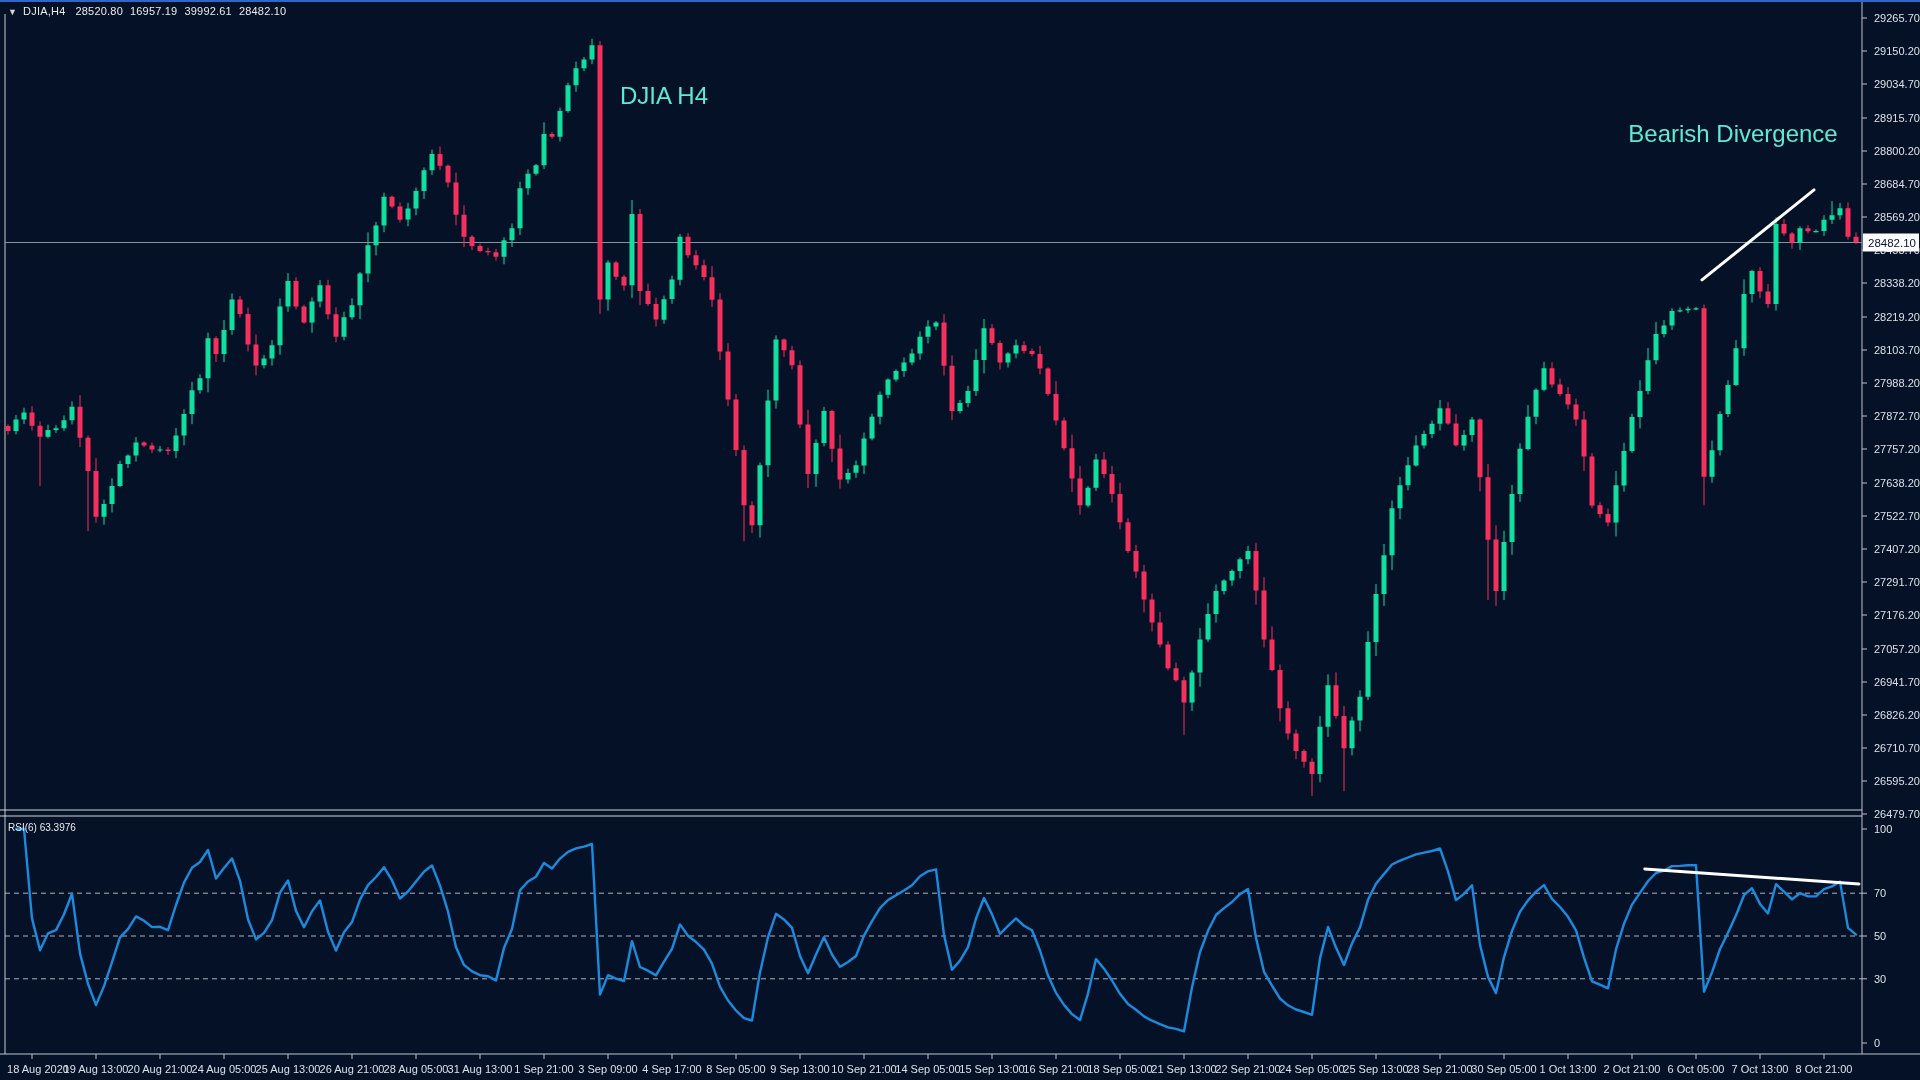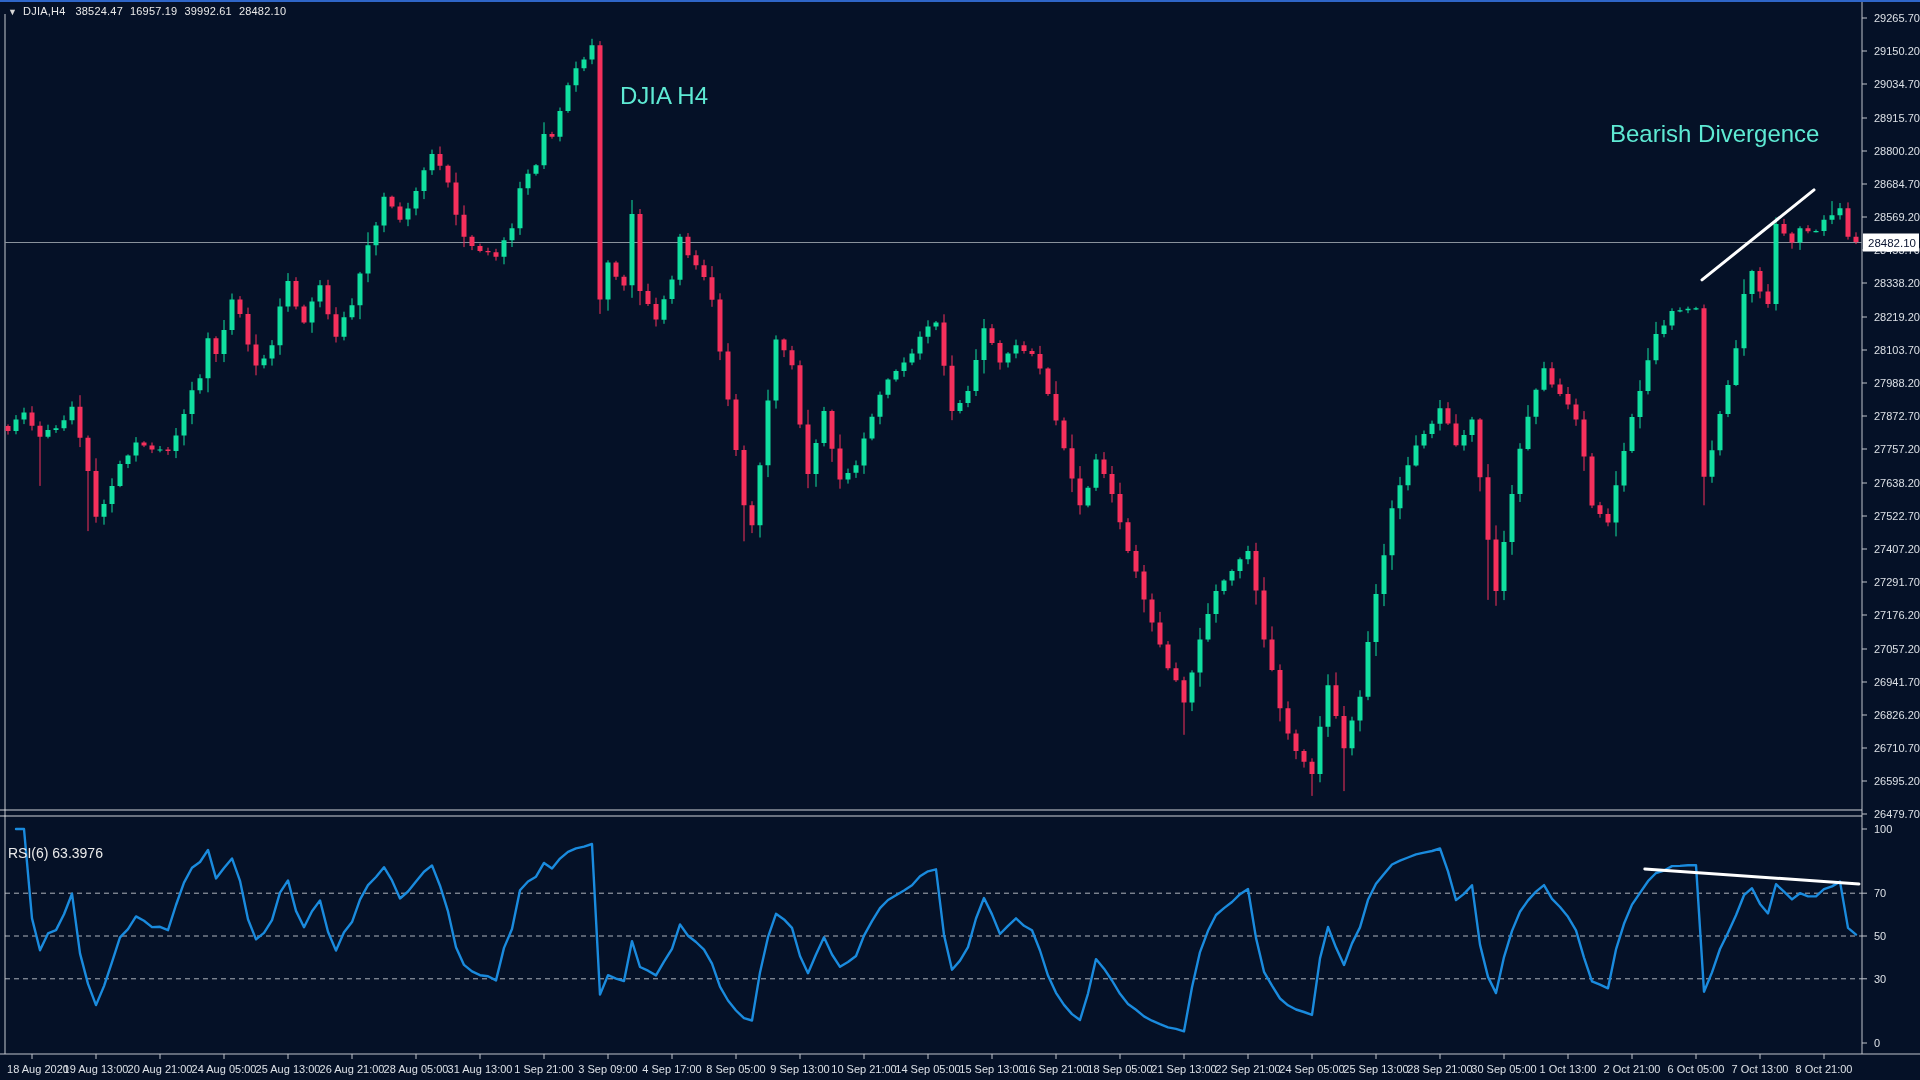"38524.47" span.v { text: 38524.47 -> 28520.80 }
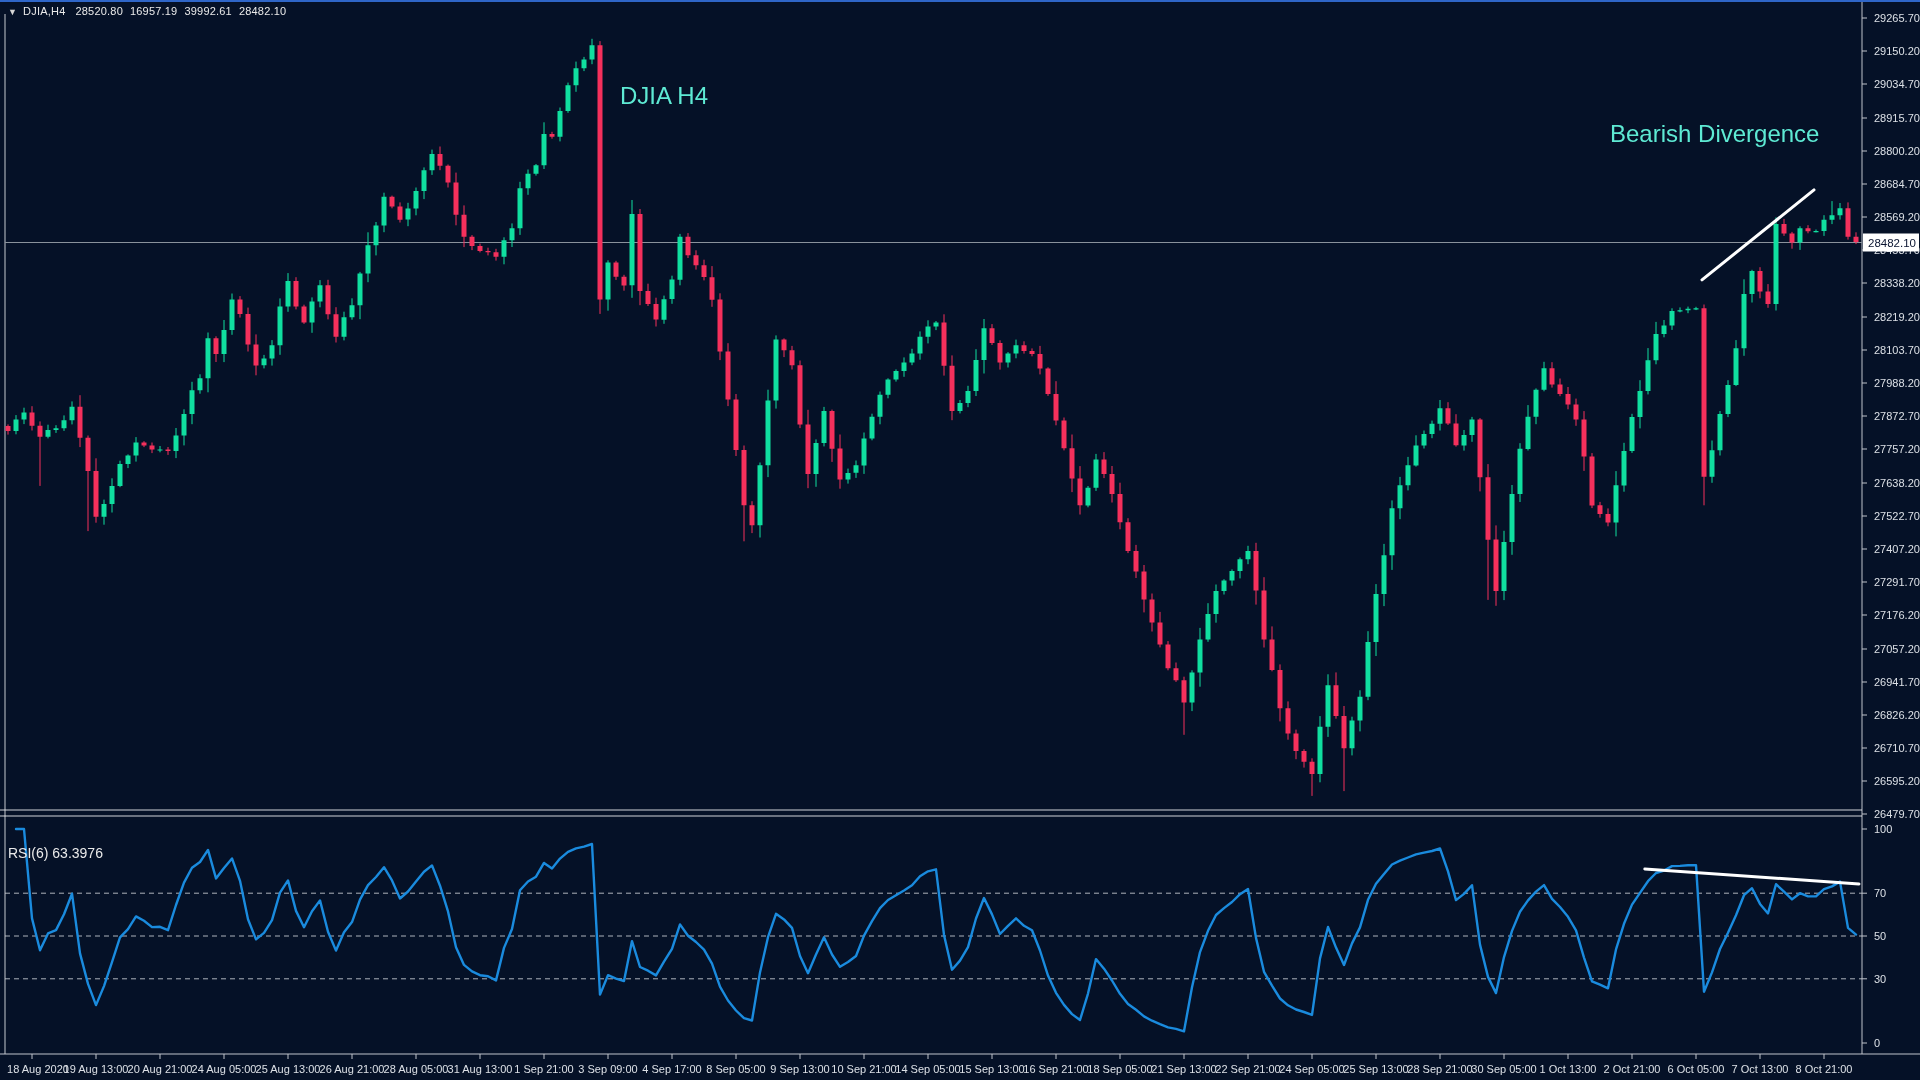"Bearish Divergence" #annot-div { text-align: left -> center }
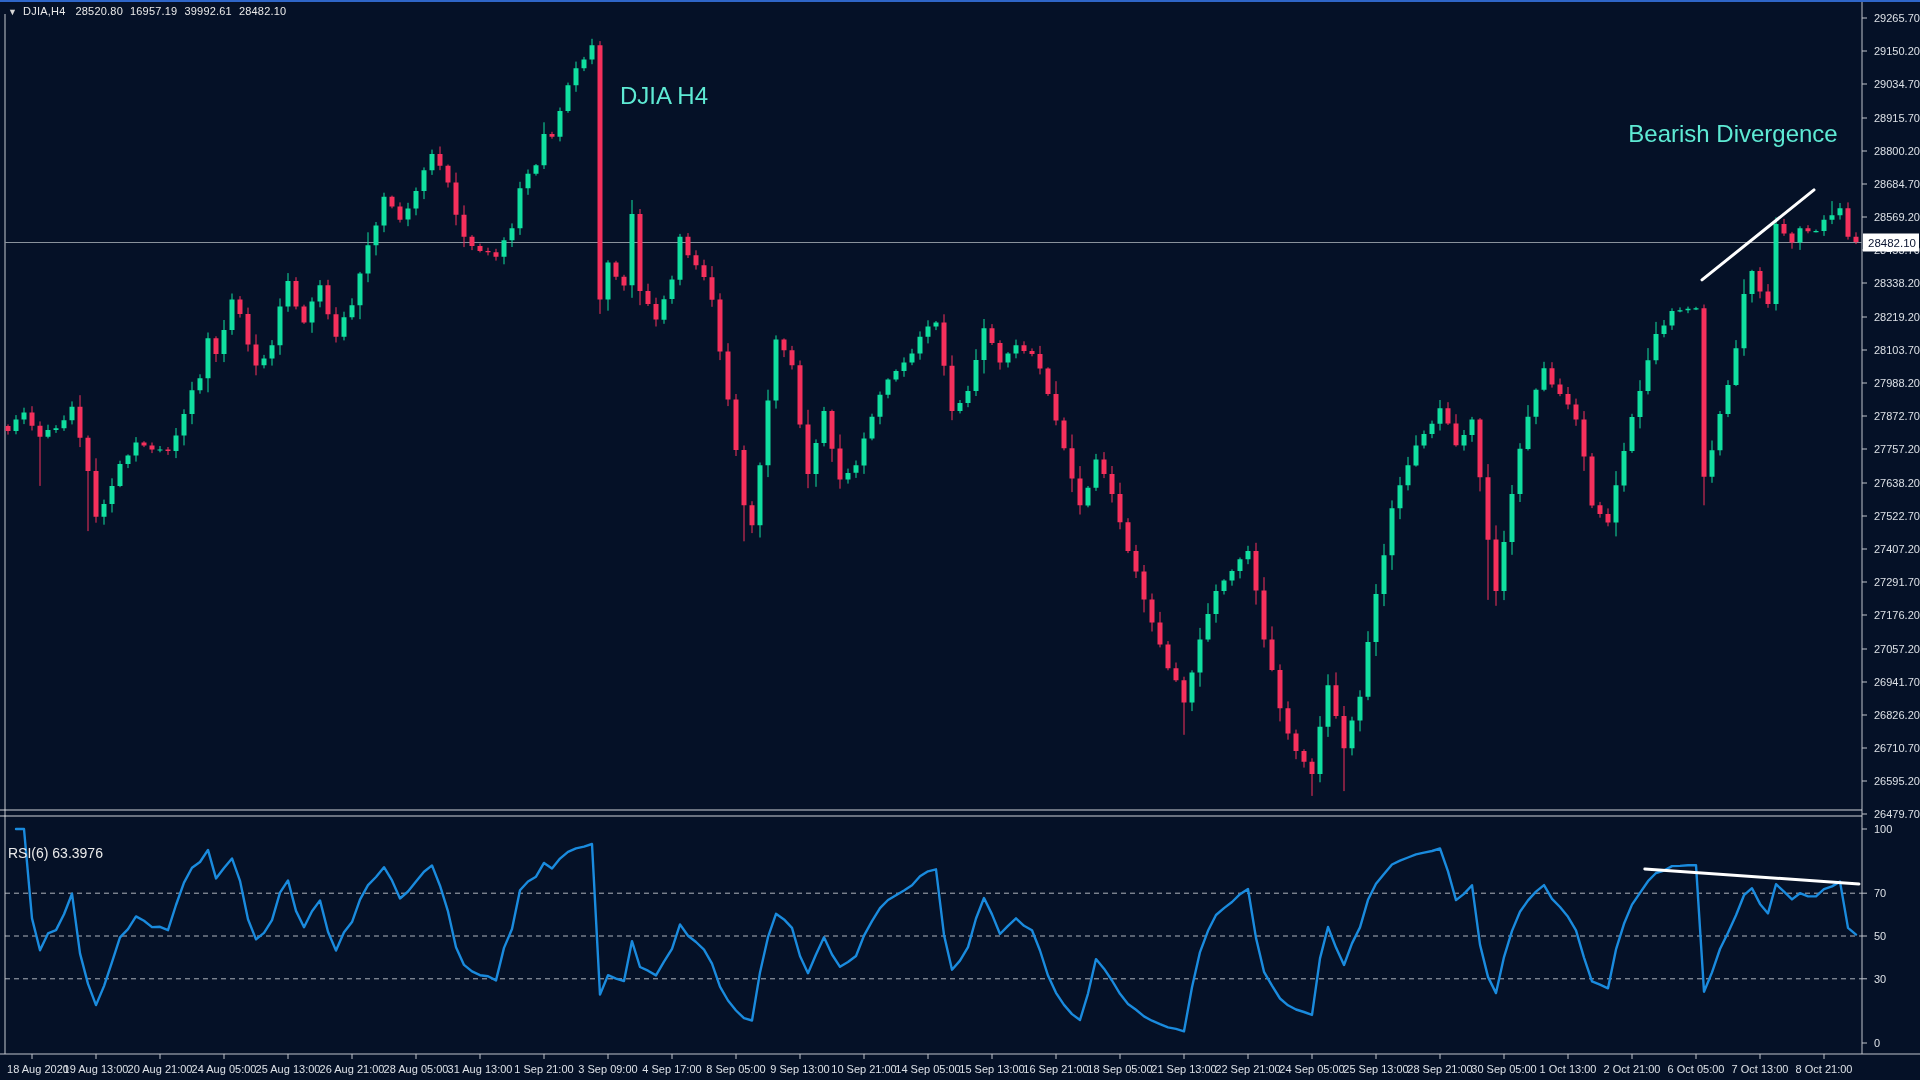"RSI(6) 63.3976" #rsi-label { font-size: 14px -> 10px; top: 845px -> 822px }
